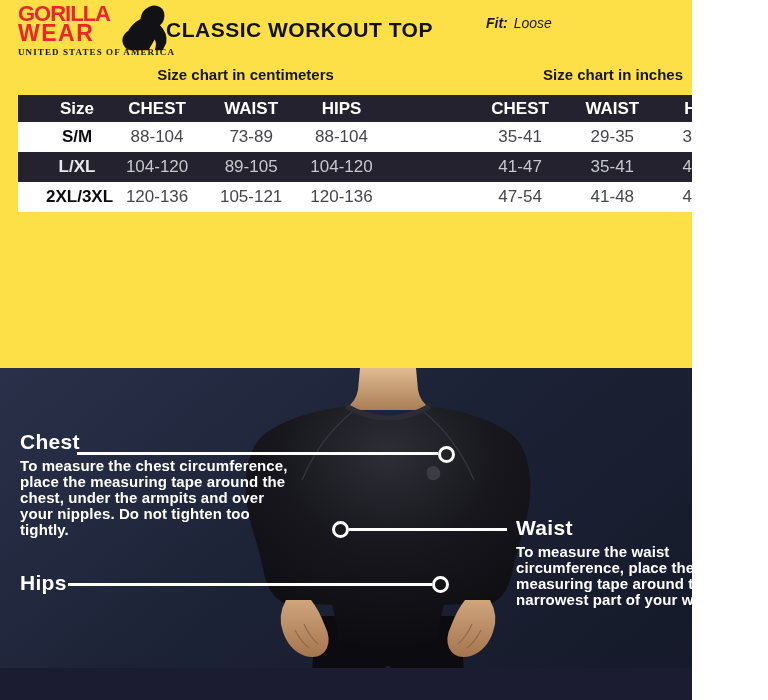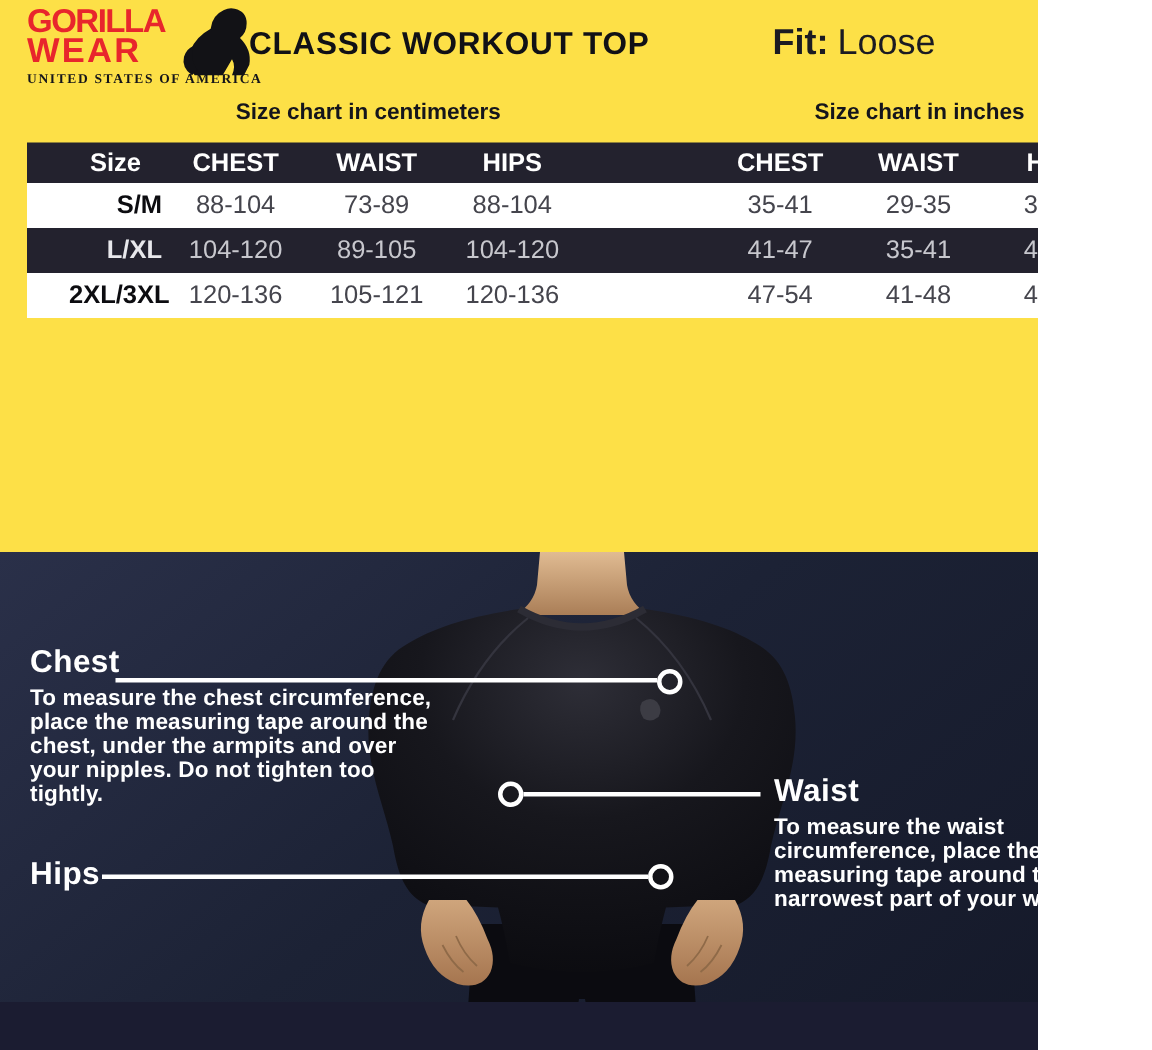"Fit: Loose" .fit-line { font-size: 24px -> 14px; font-style: none -> italic; left: 515px -> 486px }
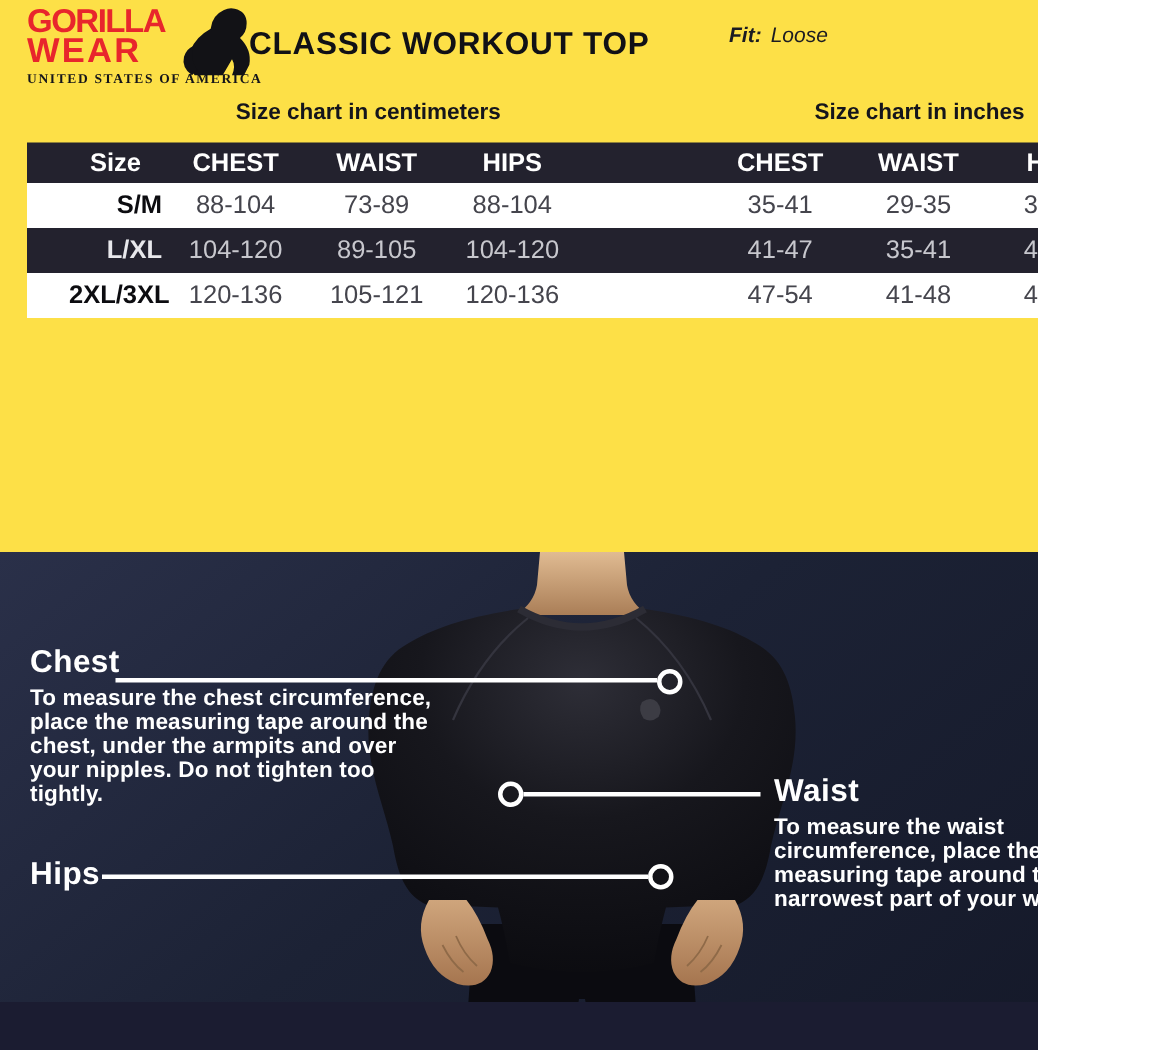"S/M" .tdata .size-label { text-align: right -> none }
